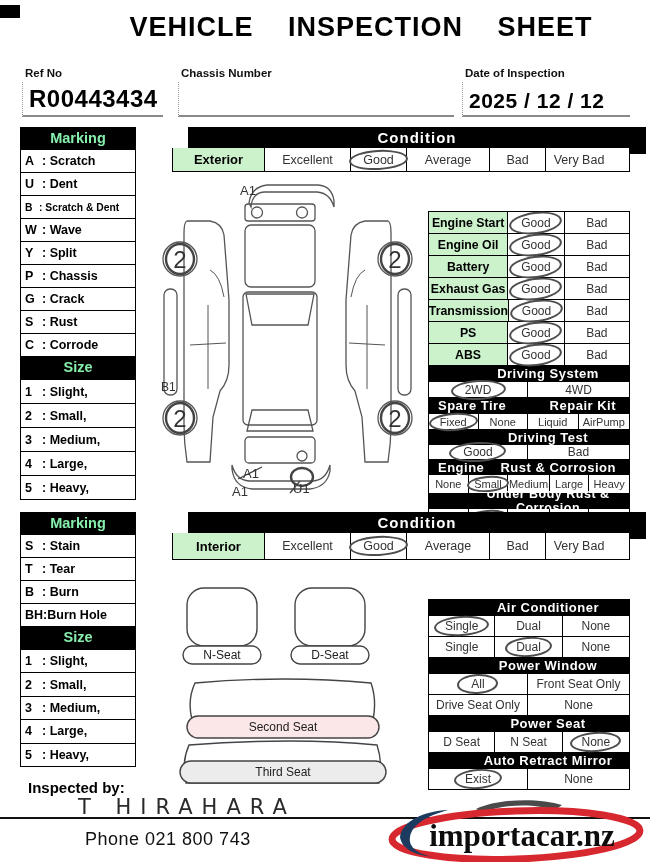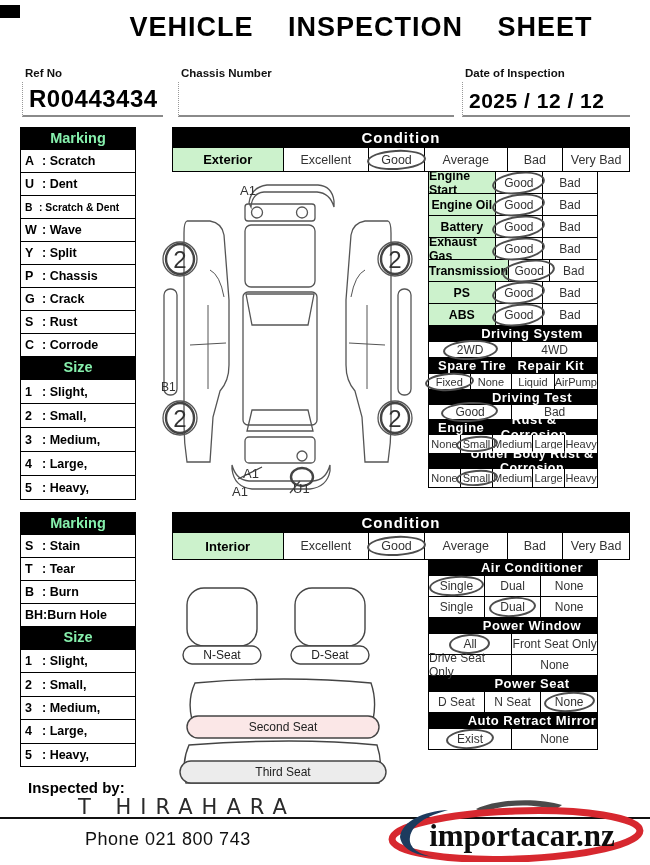"Condition" .cond-hdr { margin-left: none -> 16px }
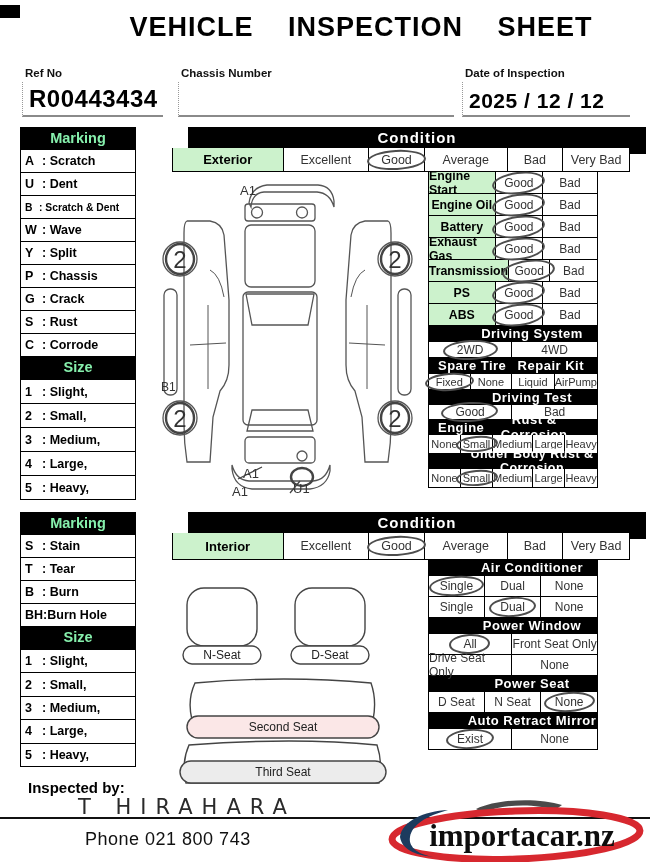"Exterior" .w111 { width: 111px -> 92px }
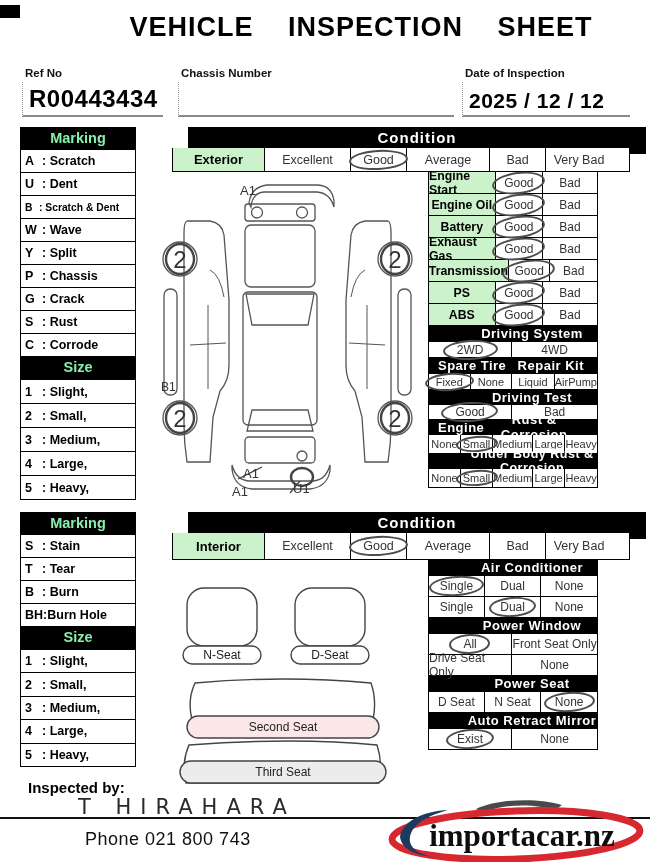"Engine Start" .rightcol { margin-top: none -> 40px; width: 170px -> 202px }
